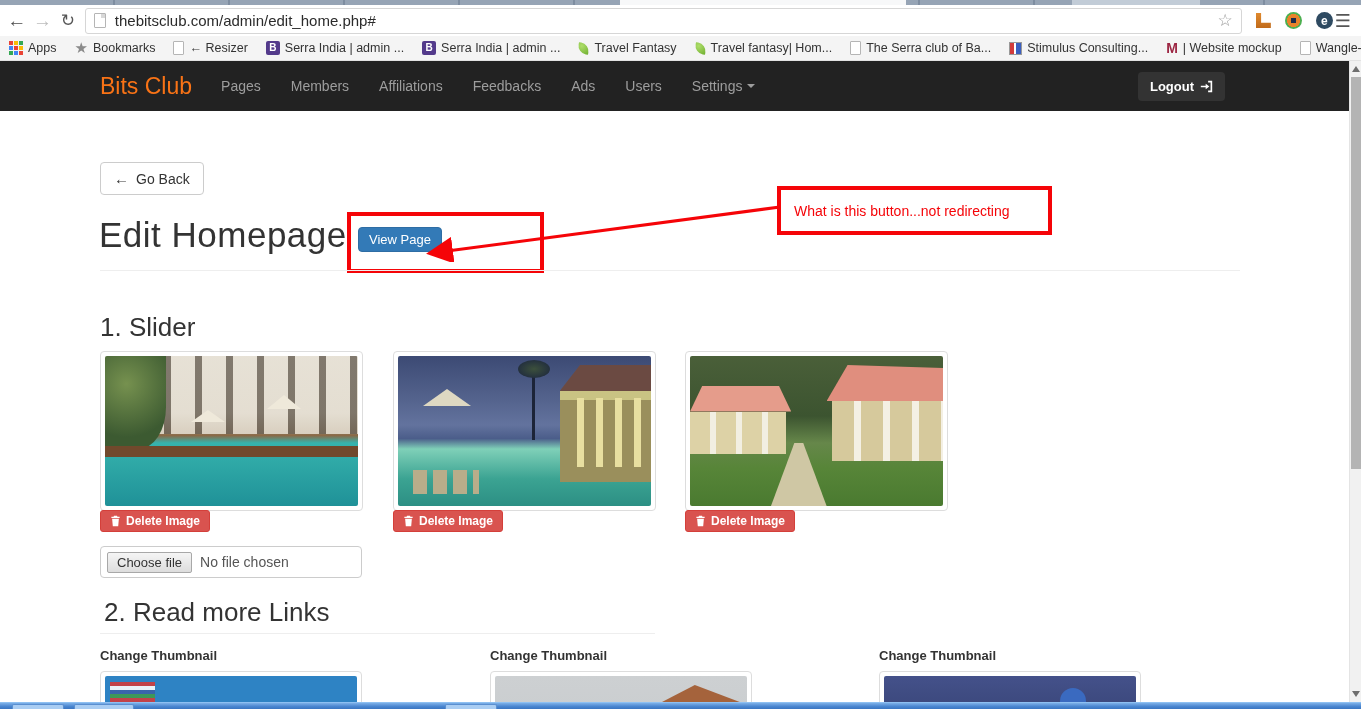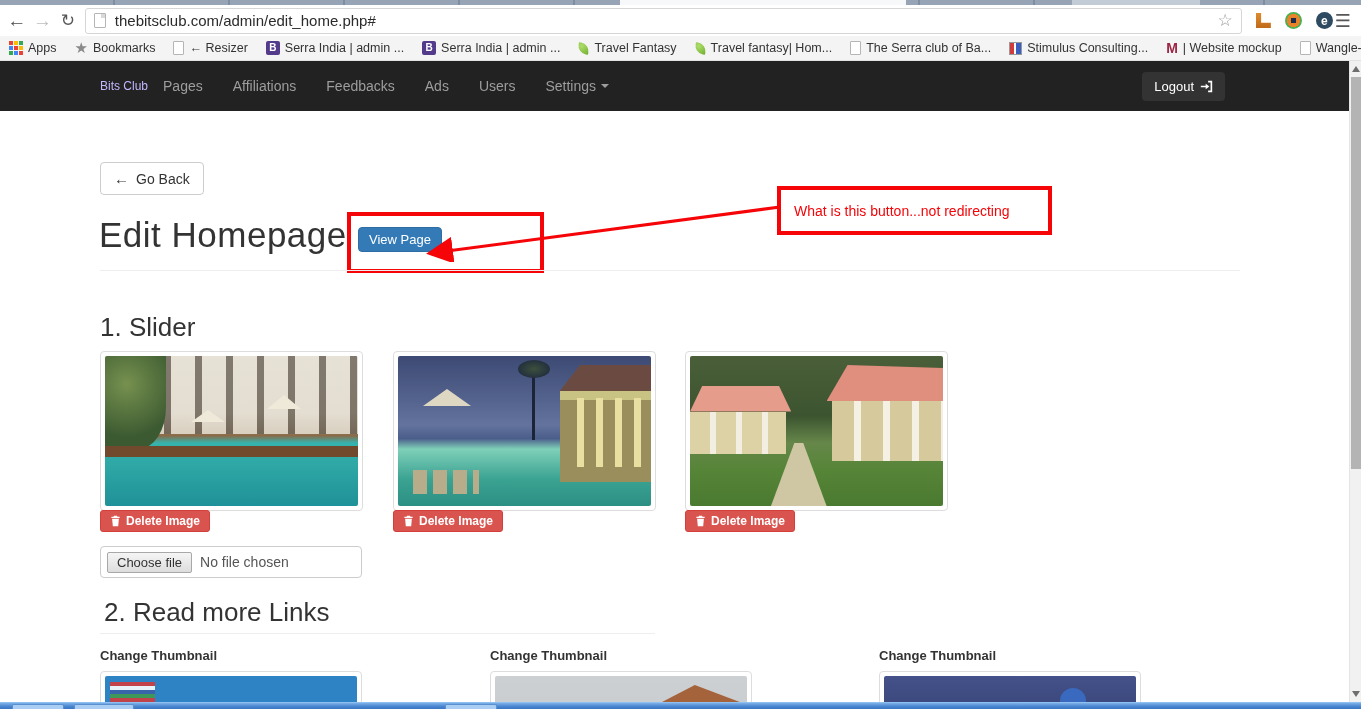"Bits Club" .brand { color: #c4b5fd -> #f97316; font-size: 12px -> 23px; margin-right: none -> 14px }
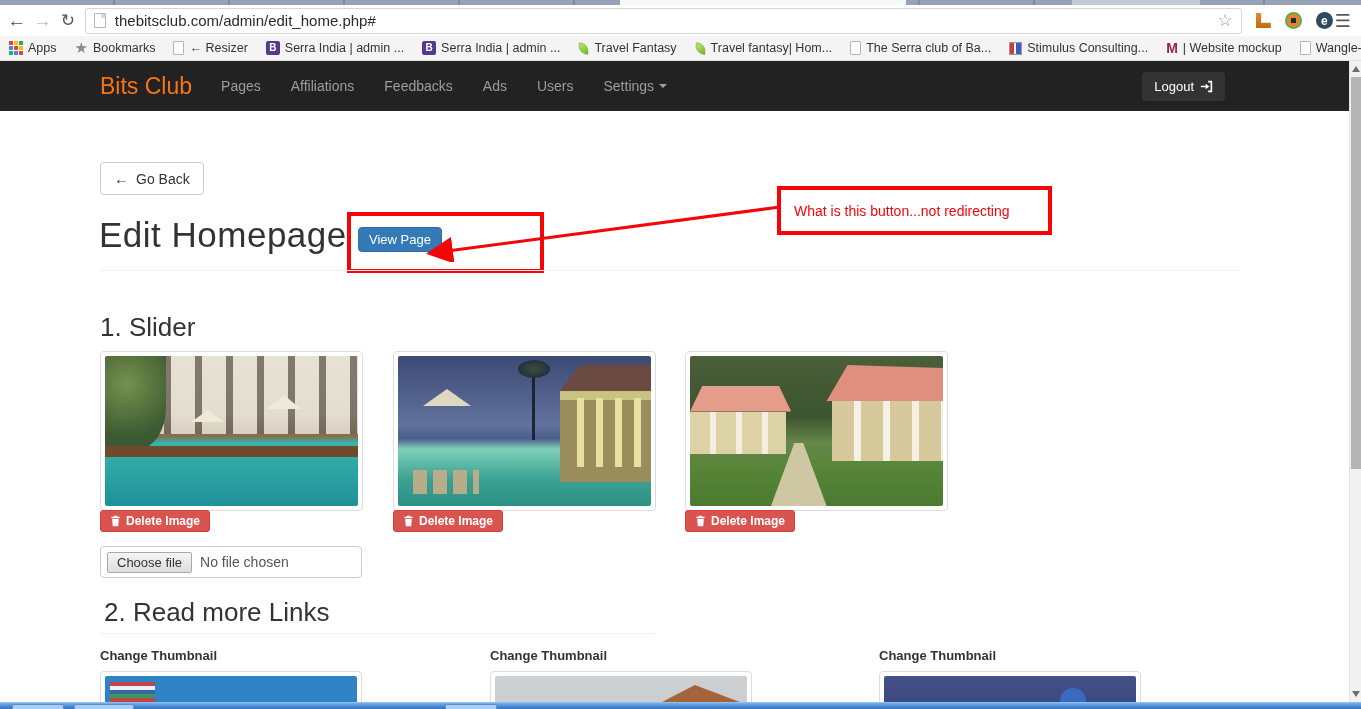"Members" div.nav-item { html: none -> <div> <span>Members</span> </div> }
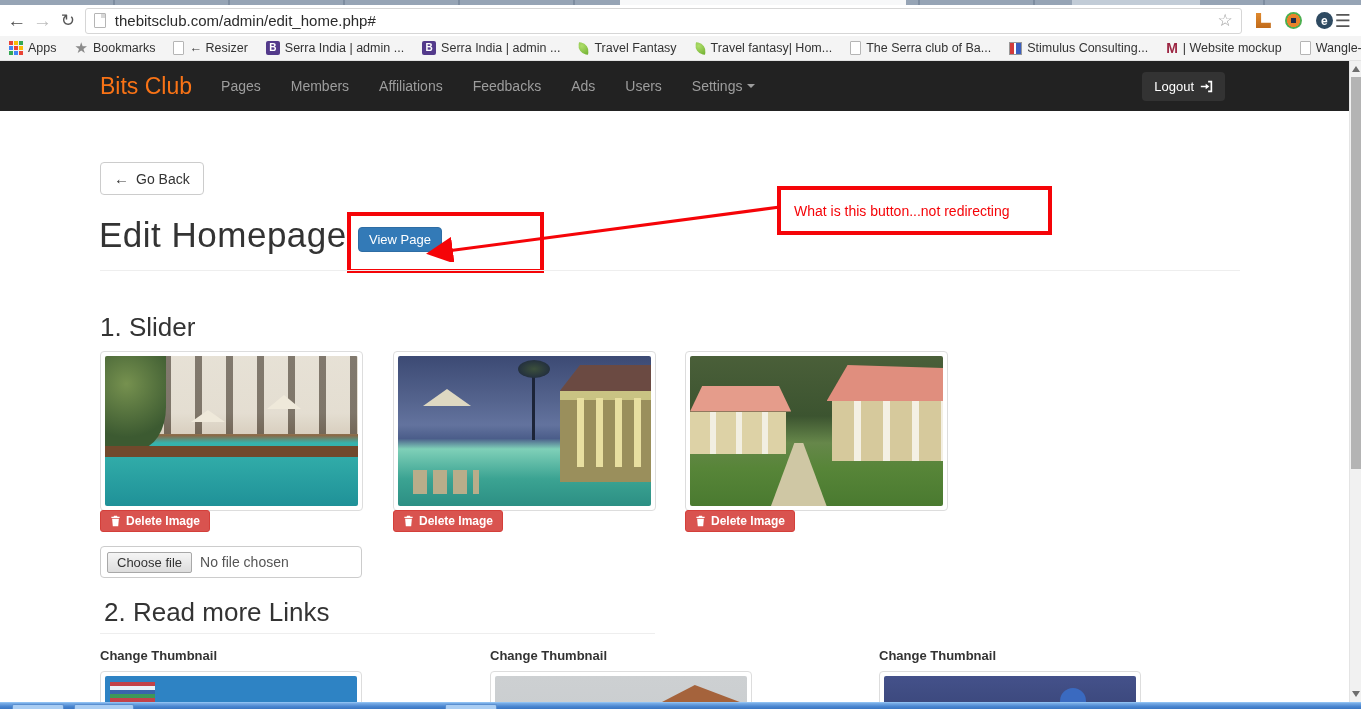"Logout" .logout-btn { font-weight: normal -> bold }
